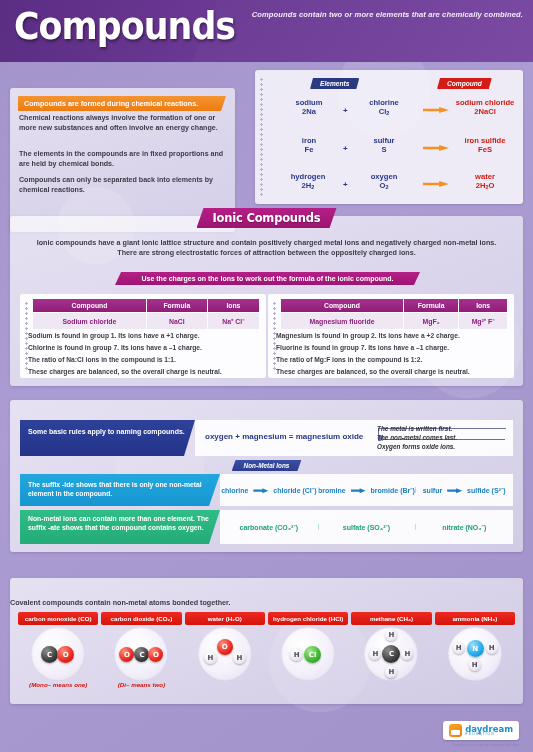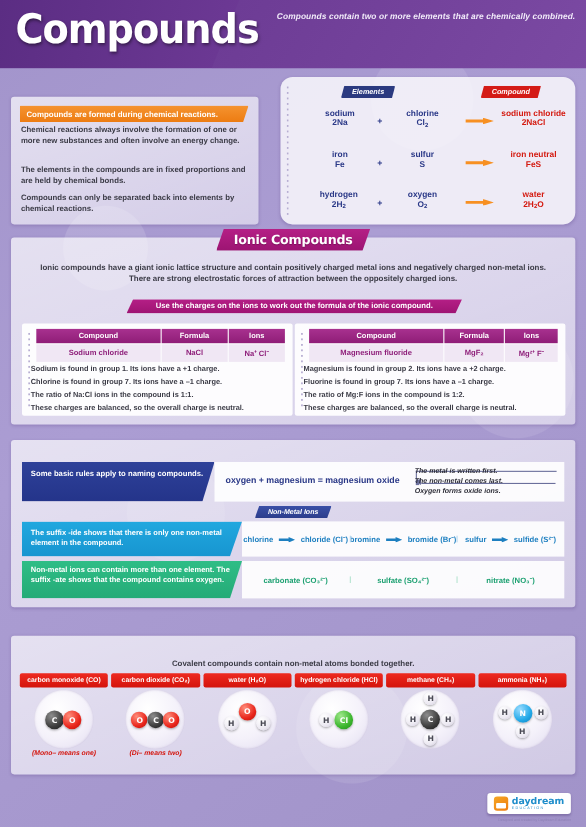"Compounds are formed during chemical" .s1-left { height: 116px -> 144px }
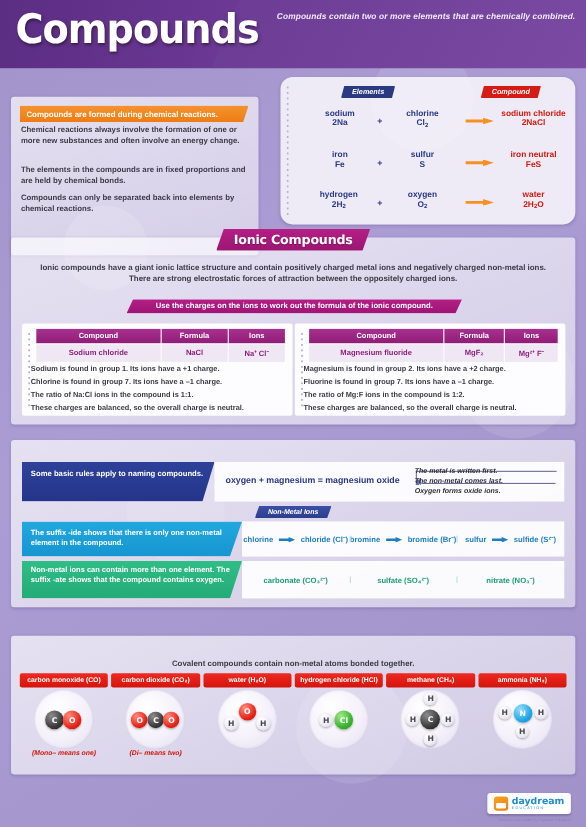"sodium" .s1-right { border-radius: 11px -> none }
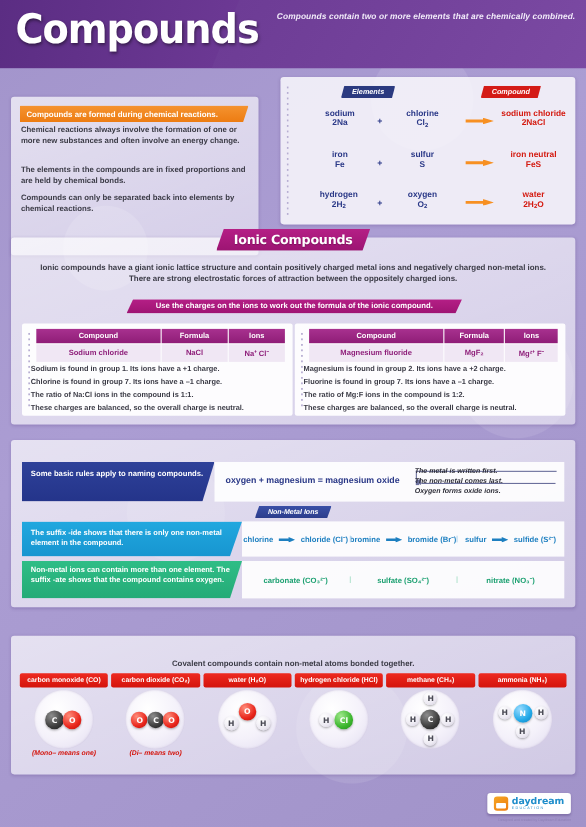"iron neutral" span { text: neutral -> sulfide }
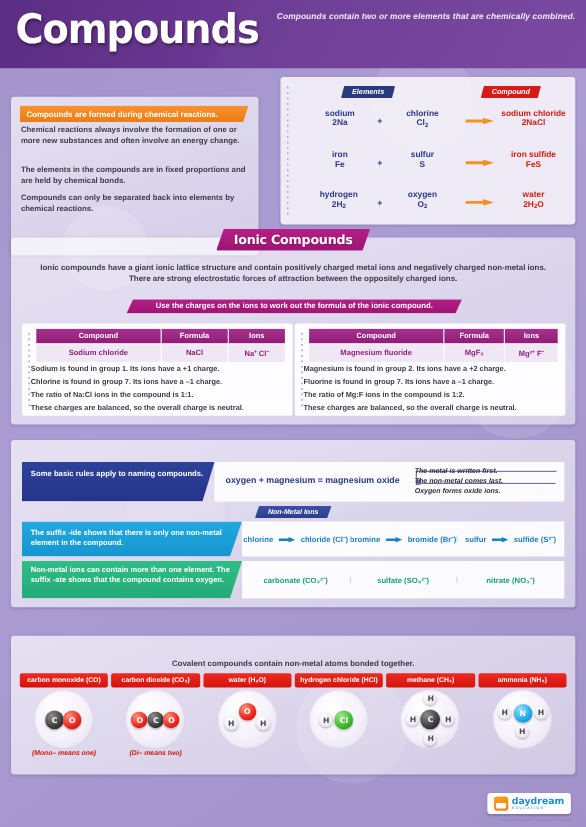"Covalent compounds contain non-metal" .s4-intro { text-align: center -> left }
